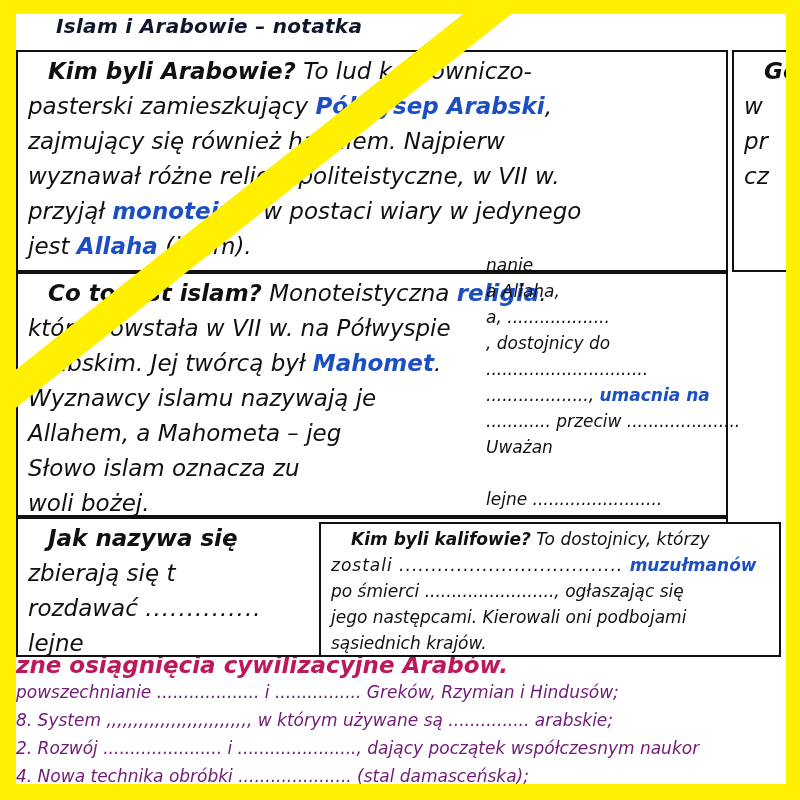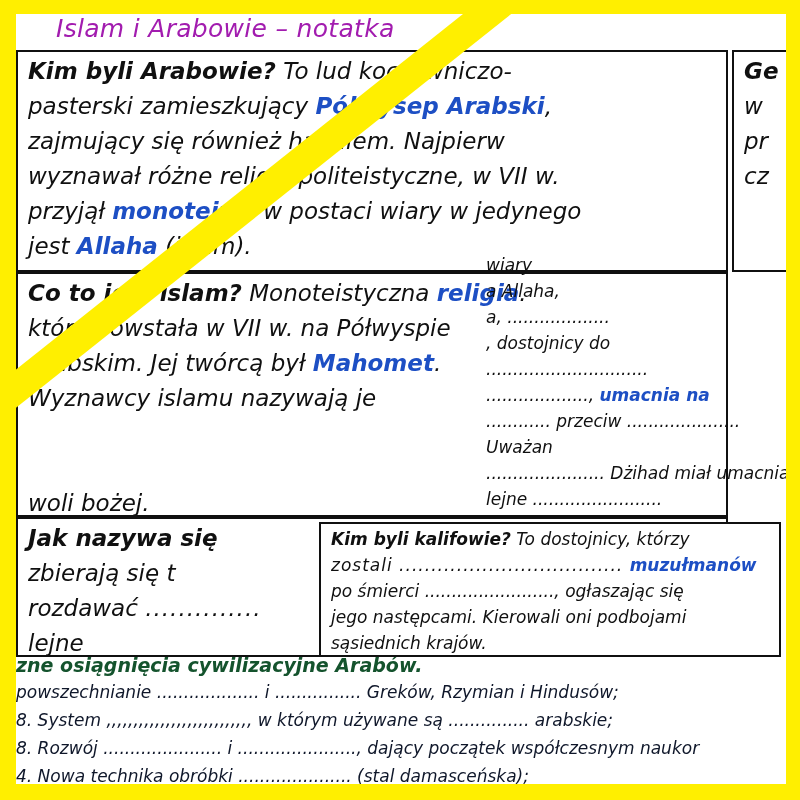"Islam i Arabowie – notatka" .doc-title { color: #a21caf -> #0f172a; font-size: 25px -> 20px; font-weight: normal -> bold }
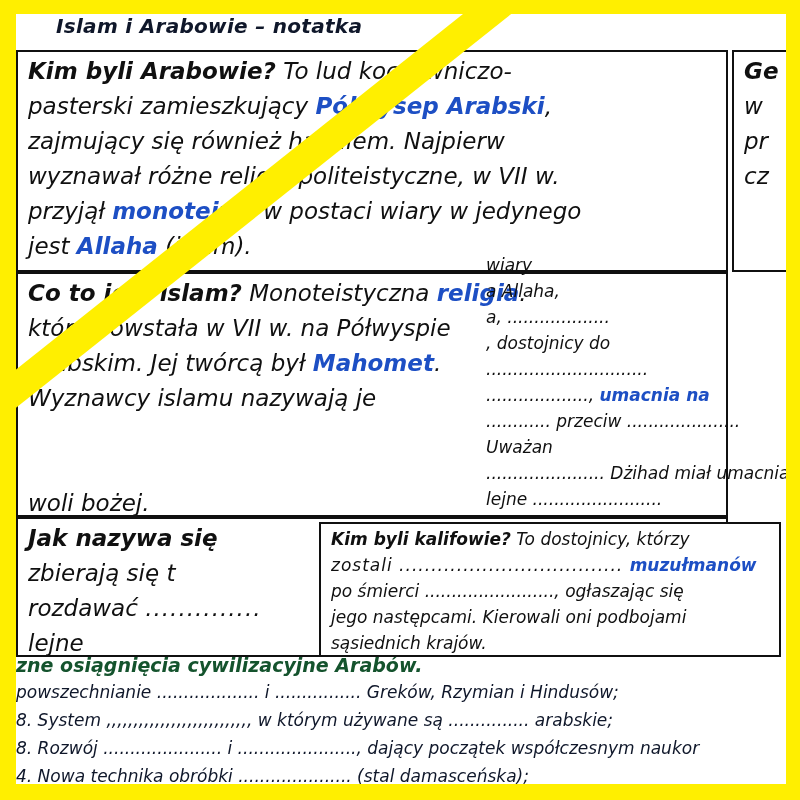"Kim byli Arabowie?" .q { margin-left: none -> 20px }
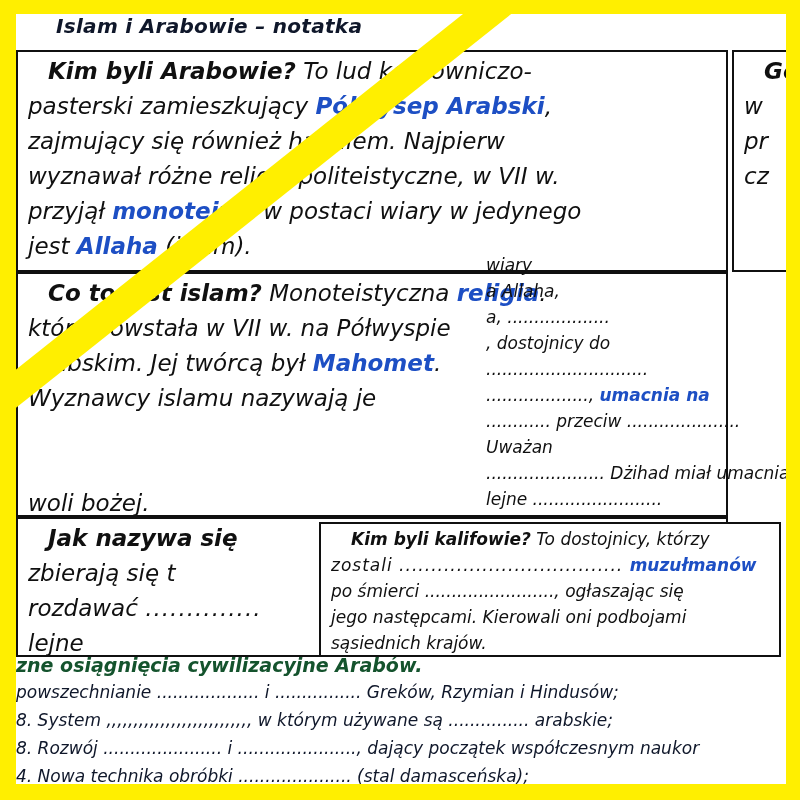"wiary" span { text: wiary -> nanie }
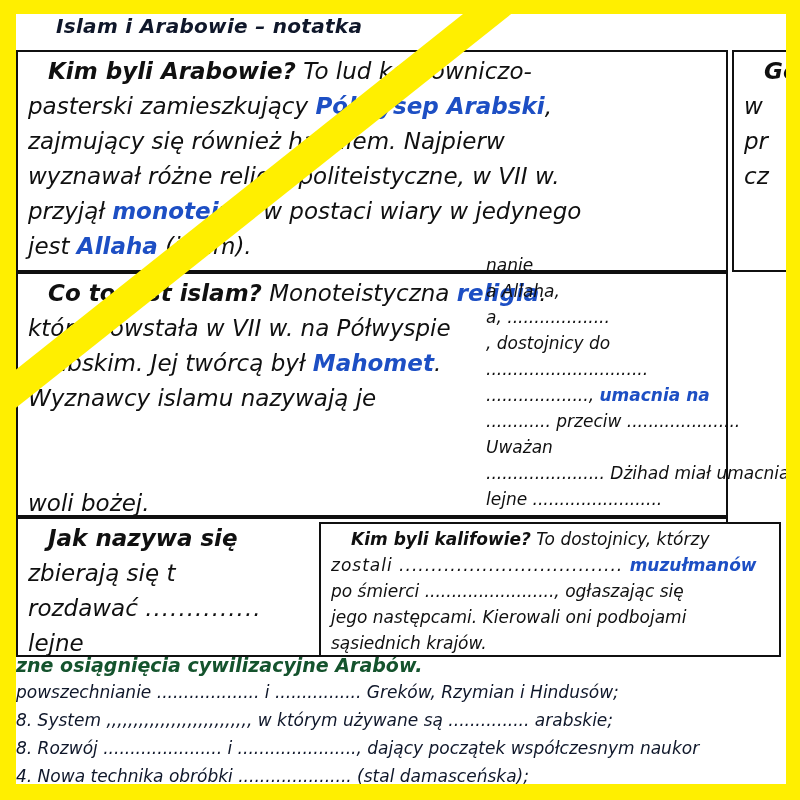"Allahem, a Mahometa – jeg" span { html: none -> <span>Allahem, a Mahometa – jeg</span> }
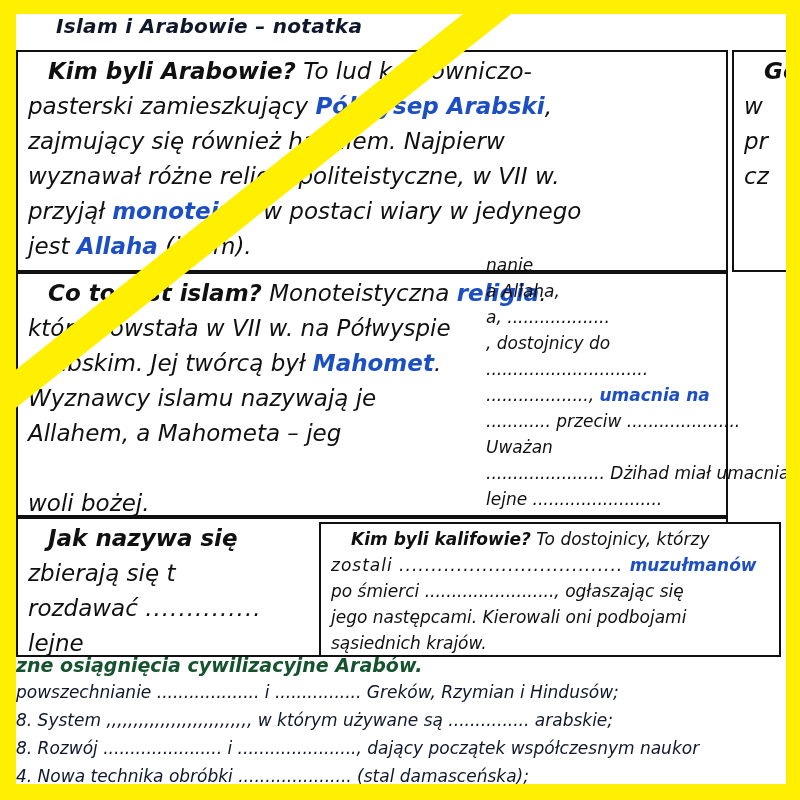"Słowo islam oznacza zu" span { html: none -> <span>Słowo islam oznacza zu</span> }
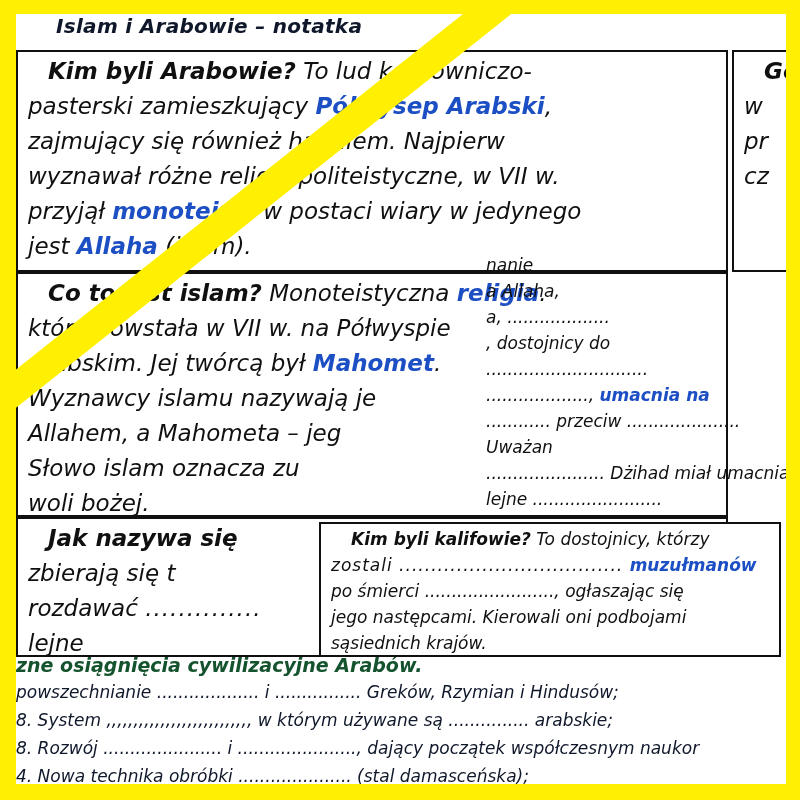"...................... Dżihad miał" span { html: <span>...................... Dżihad miał umacnia</span> -> none }
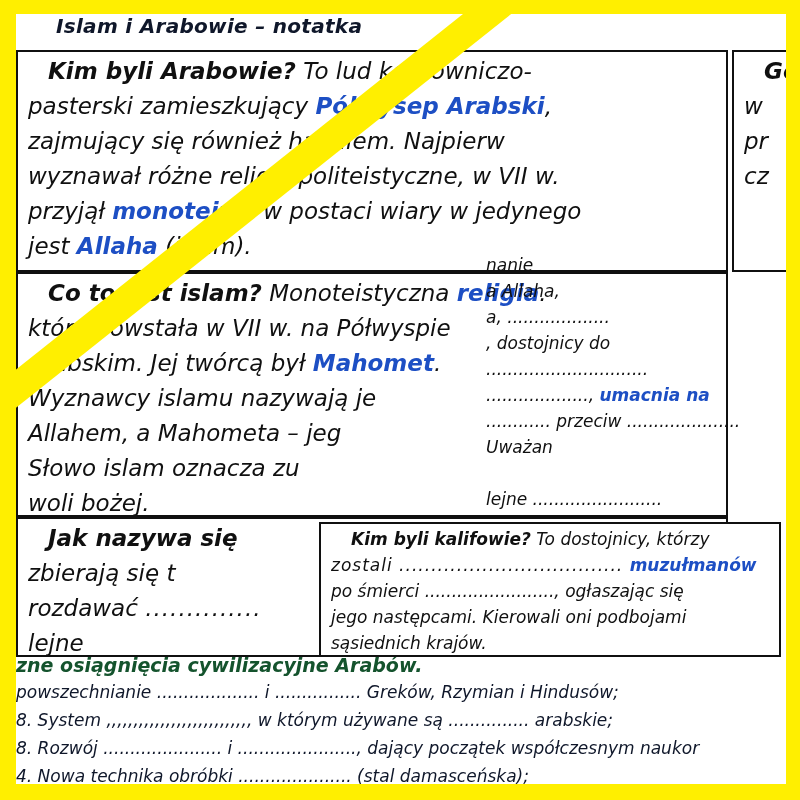"zne osiągnięcia cywilizacyjne Arabów." .bottom-head { color: #14532d -> #be185d; font-size: 19px -> 23px }
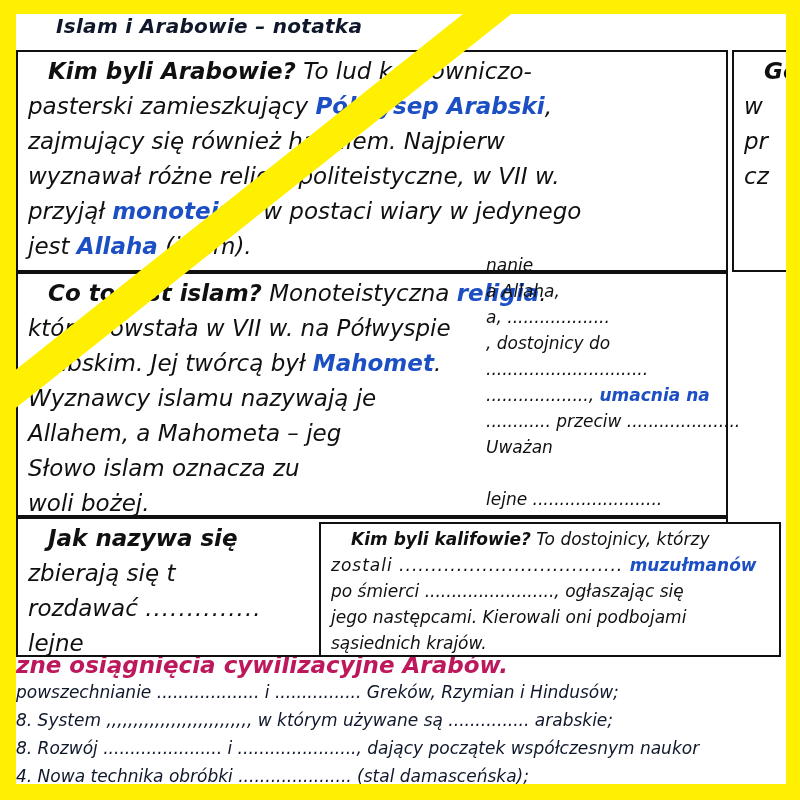"powszechnianie ................... i" .bottom-item { color: #0f172a -> #701a75 }
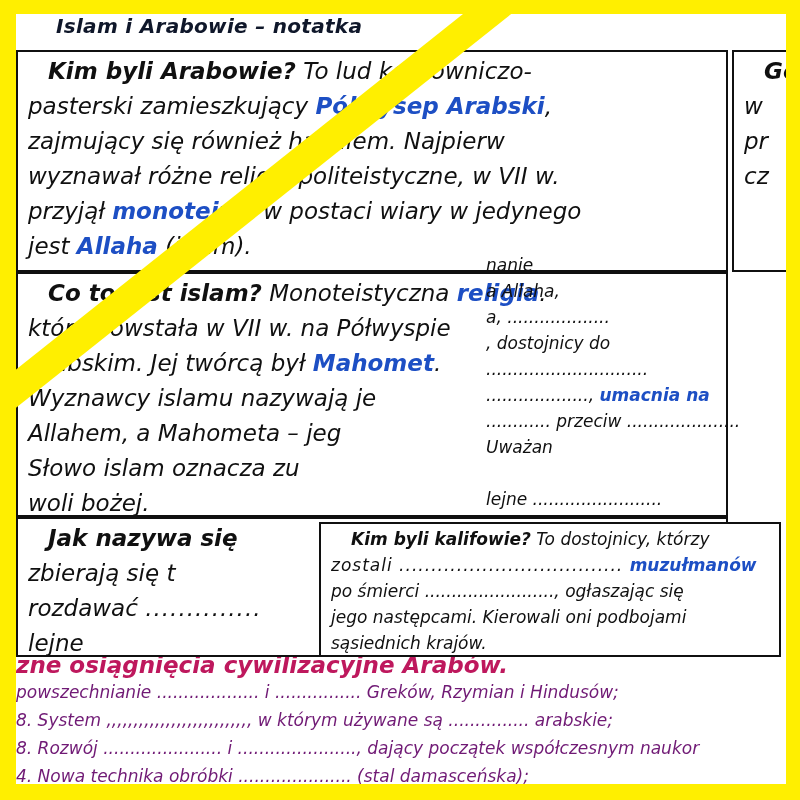"8. Rozwój ...................... i" div.bottom-item { text: 8 -> 2 }
